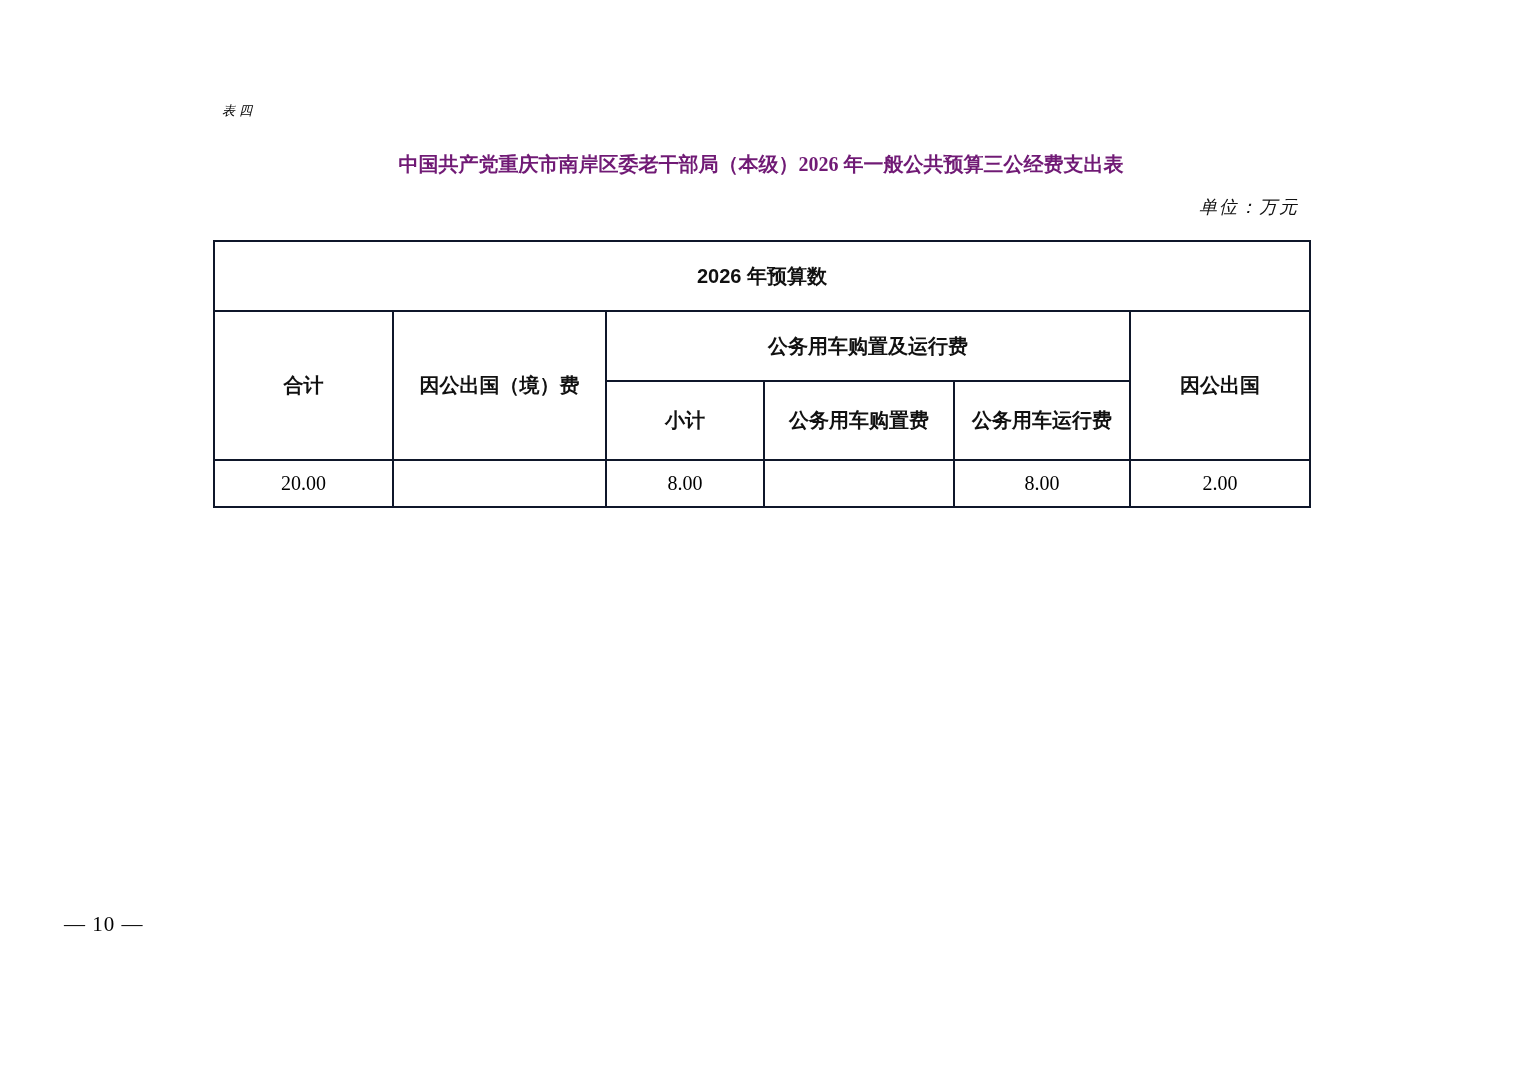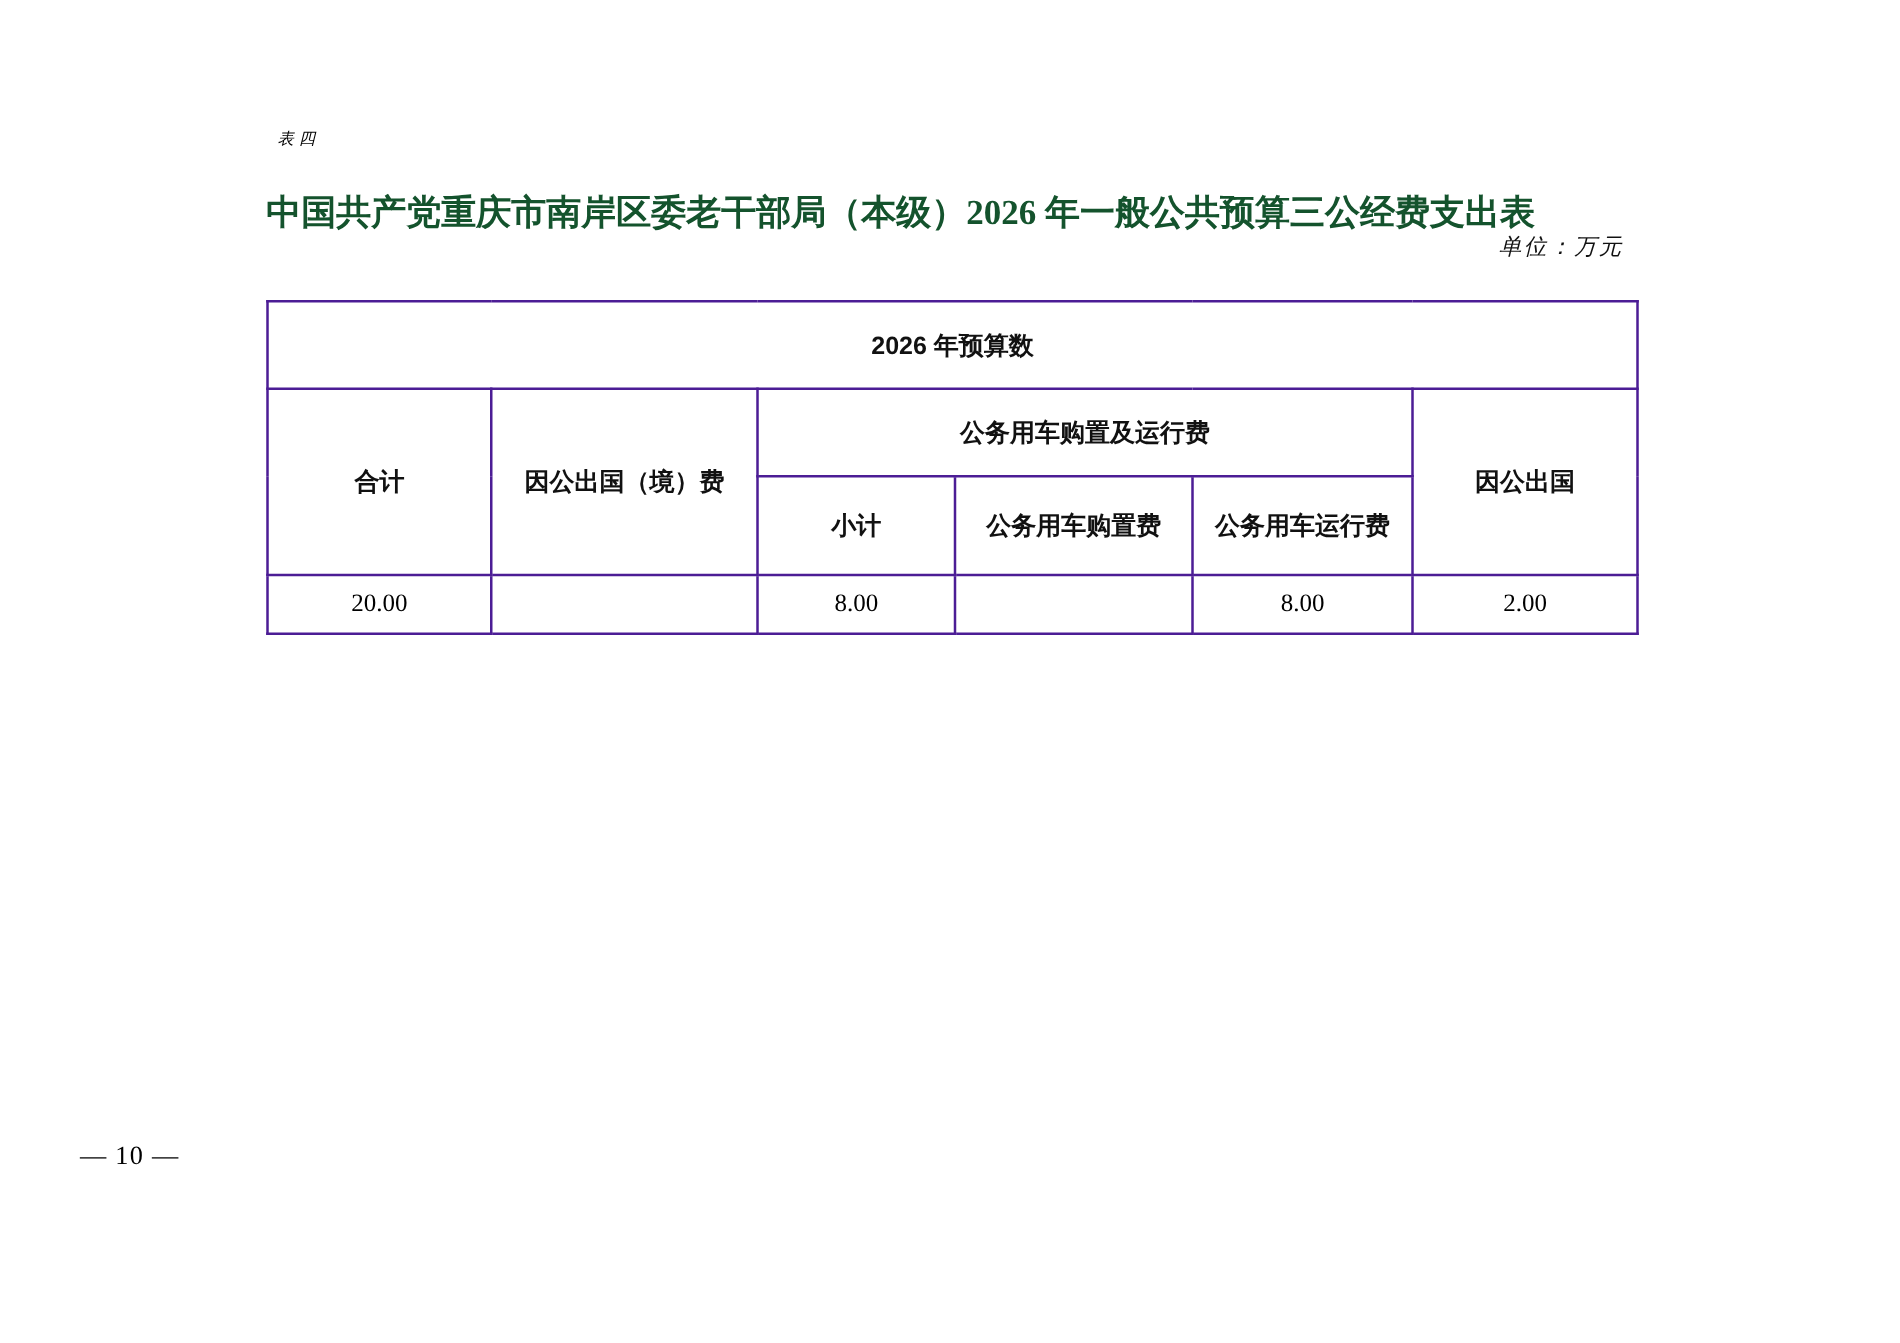"中国共产党重庆市南岸区委老干部局（本级）2026 年一般公共预算三公经费支出表" .doc-title { color: #14532d -> #701a75; font-size: 28px -> 20px; text-align: none -> center }
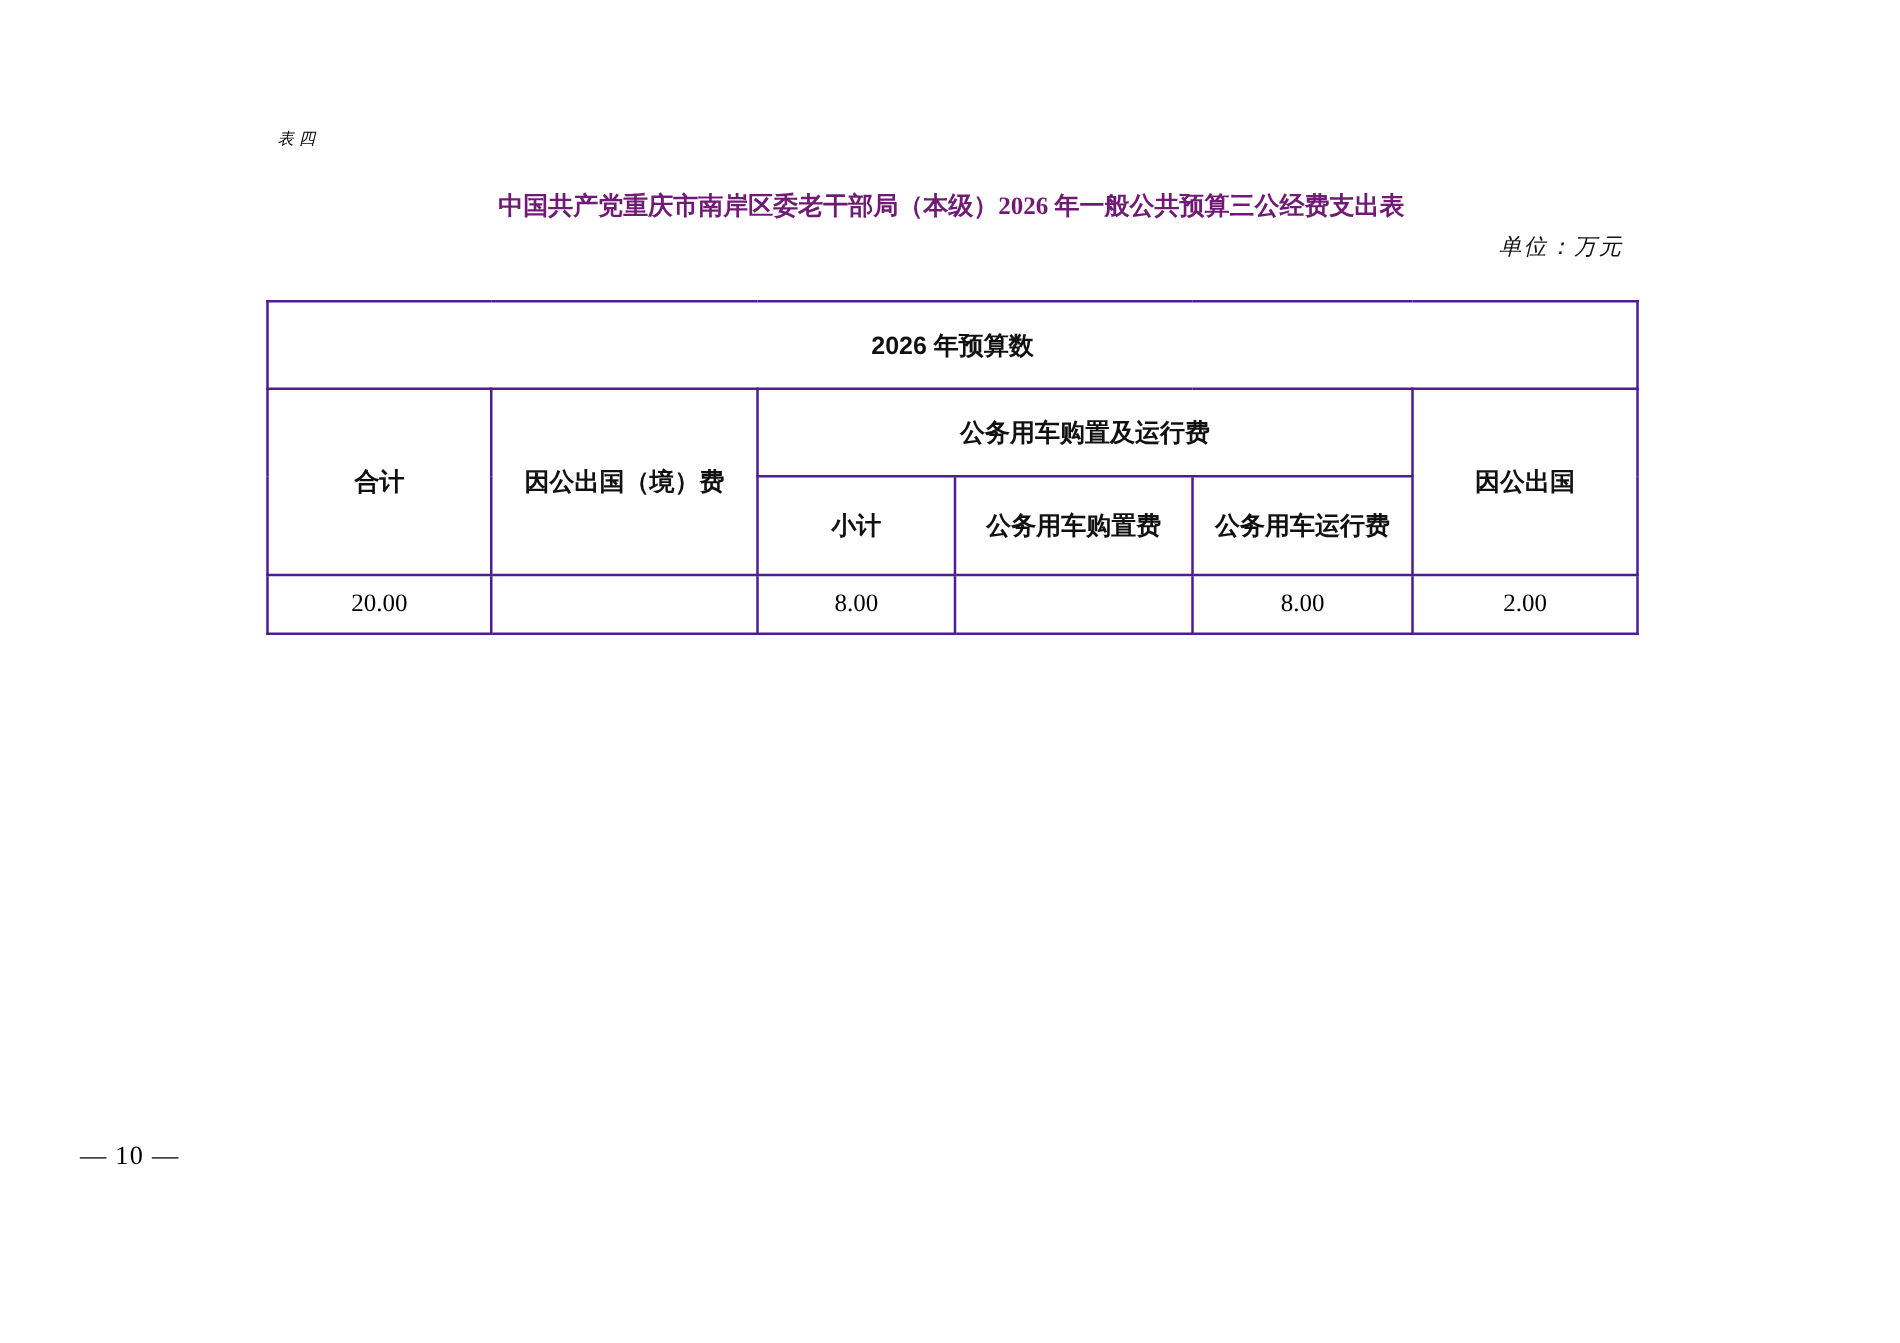"单位：万元" .unit-note { top: 185px -> 195px }
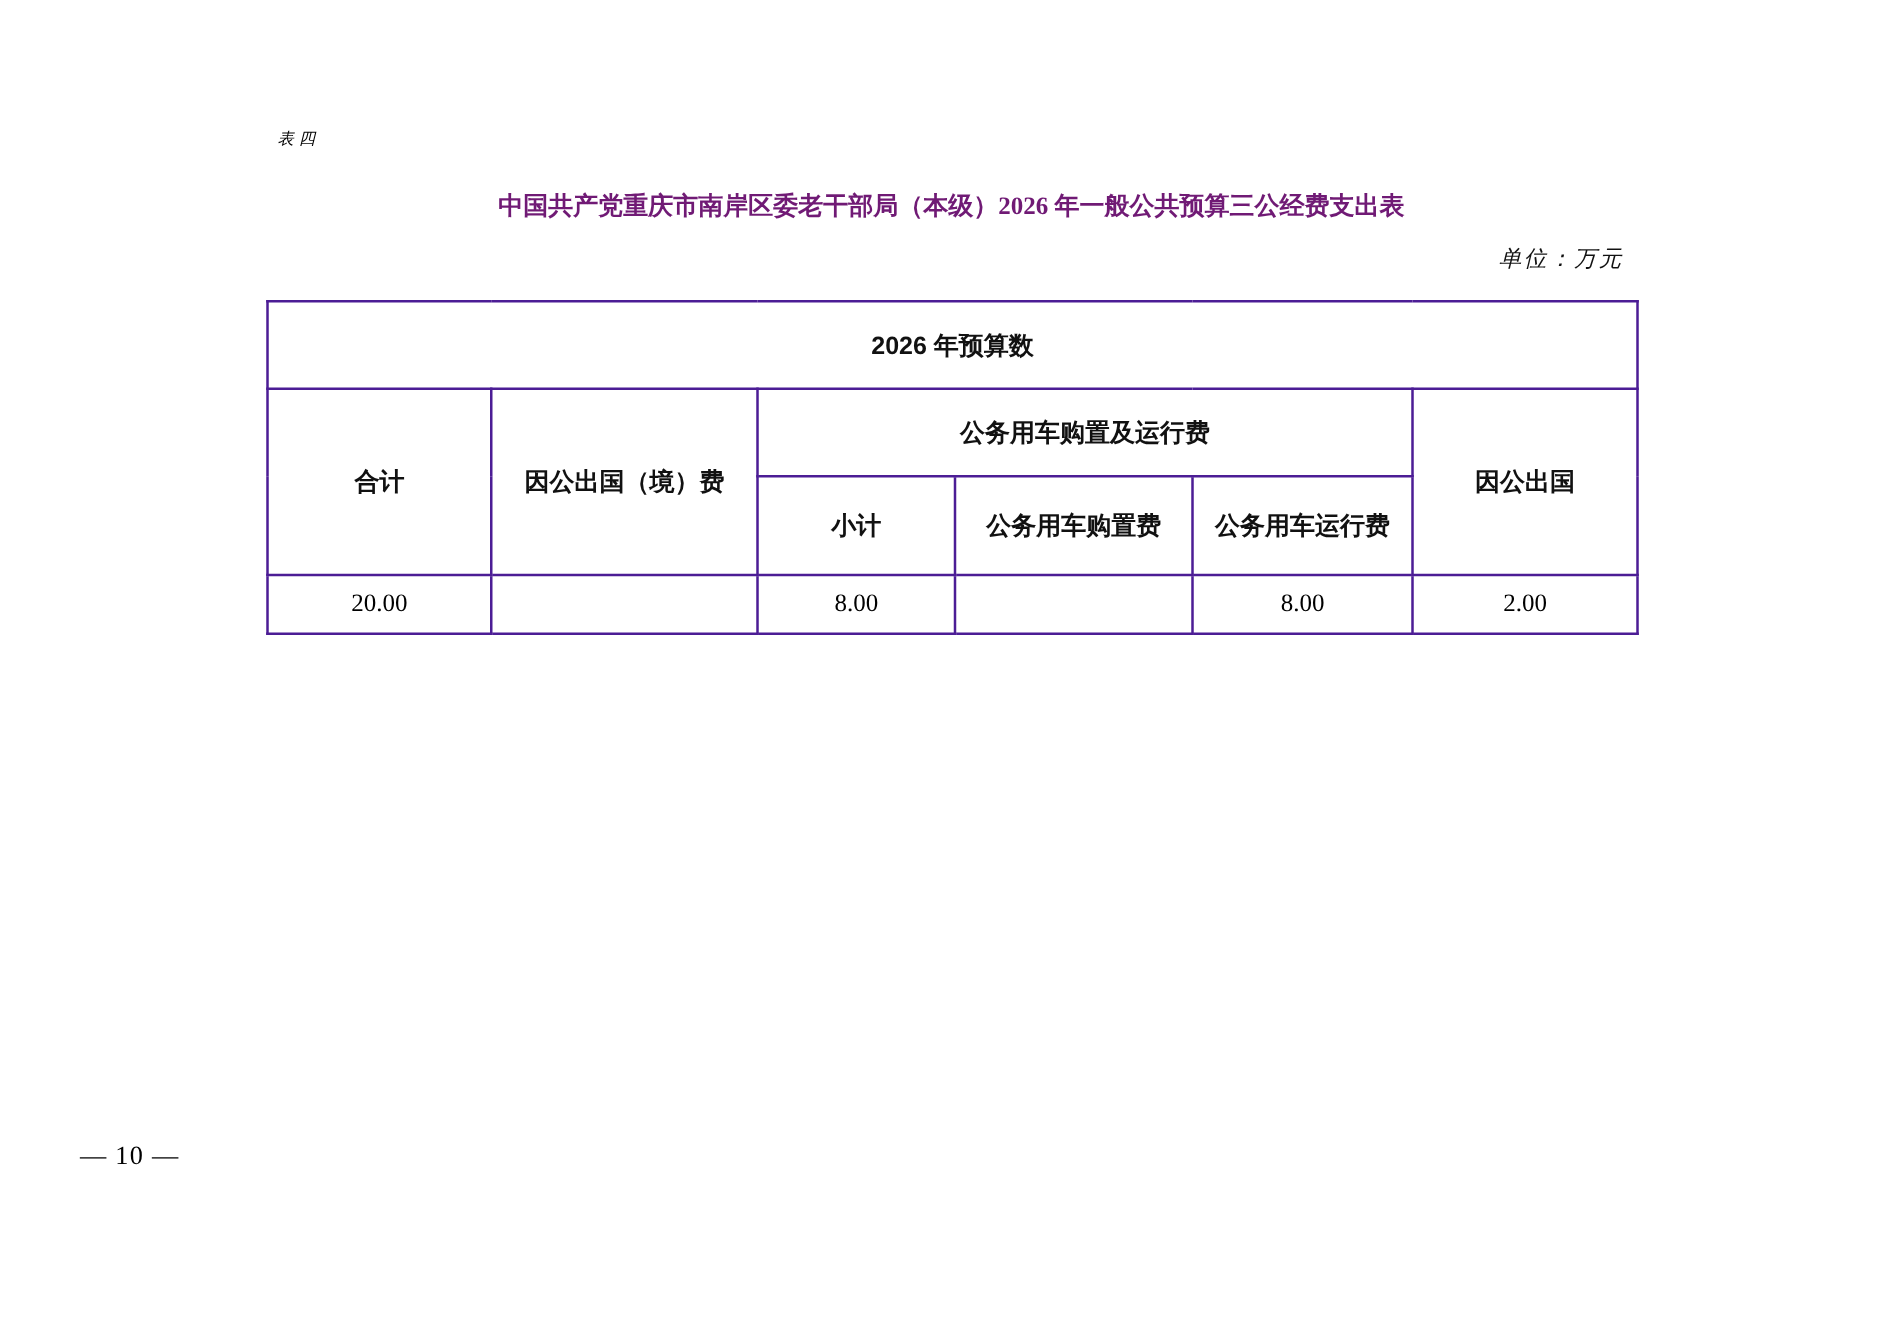"2026 年预算数" table.budget td { border: 2px solid #4c1d95 -> 2px solid #0f172a }
